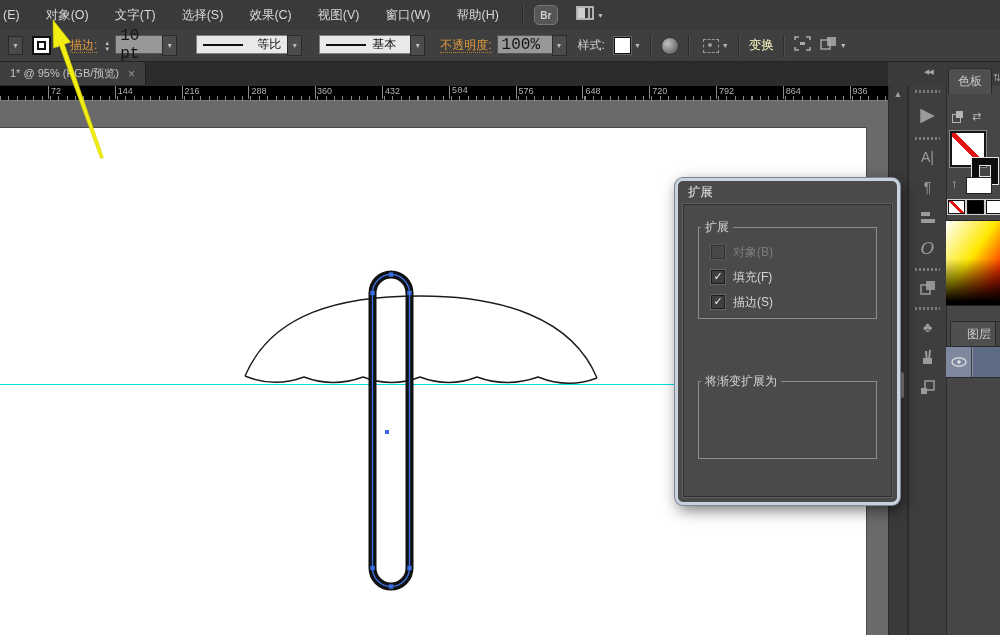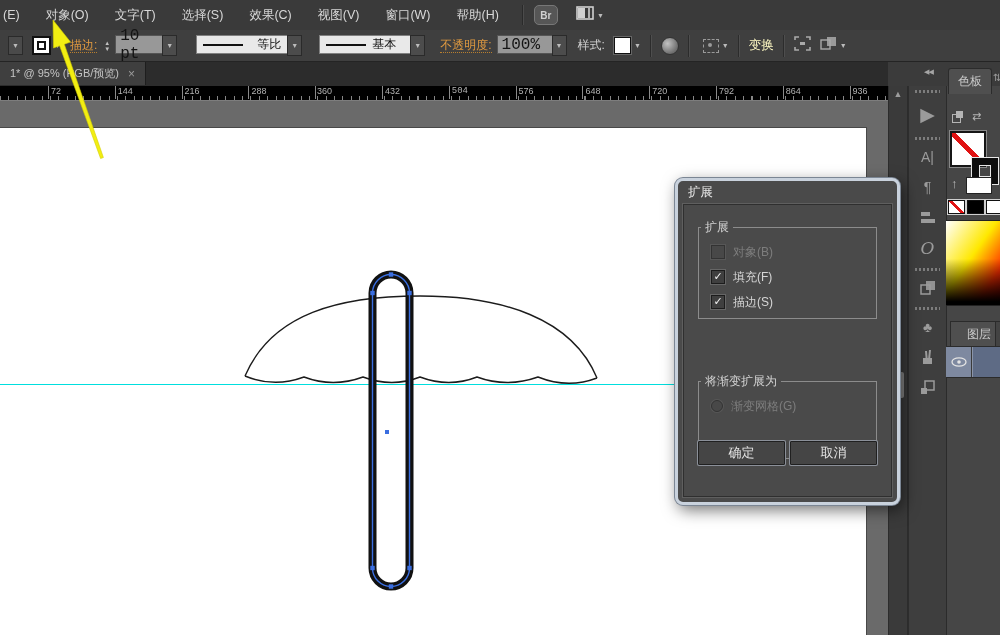"渐变网格(G)" div.opt-row { html: <div> <span></span> <span>渐变网格(G)</span> </div> -> none }
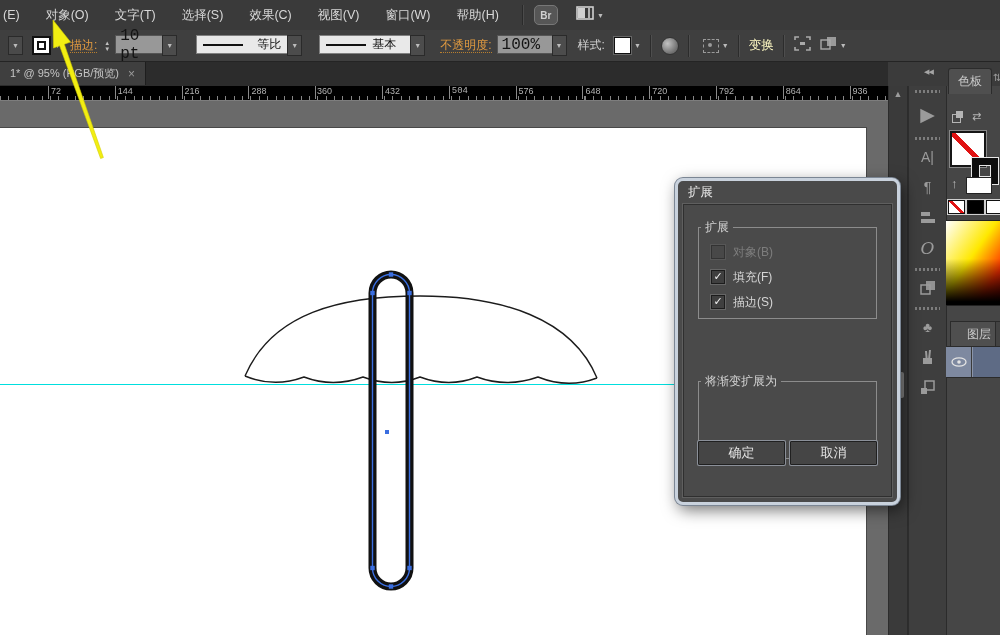"确定" div.dlg-buttons { html: <div> <button>确定</button> <button>取消</button> </div> -> none }
